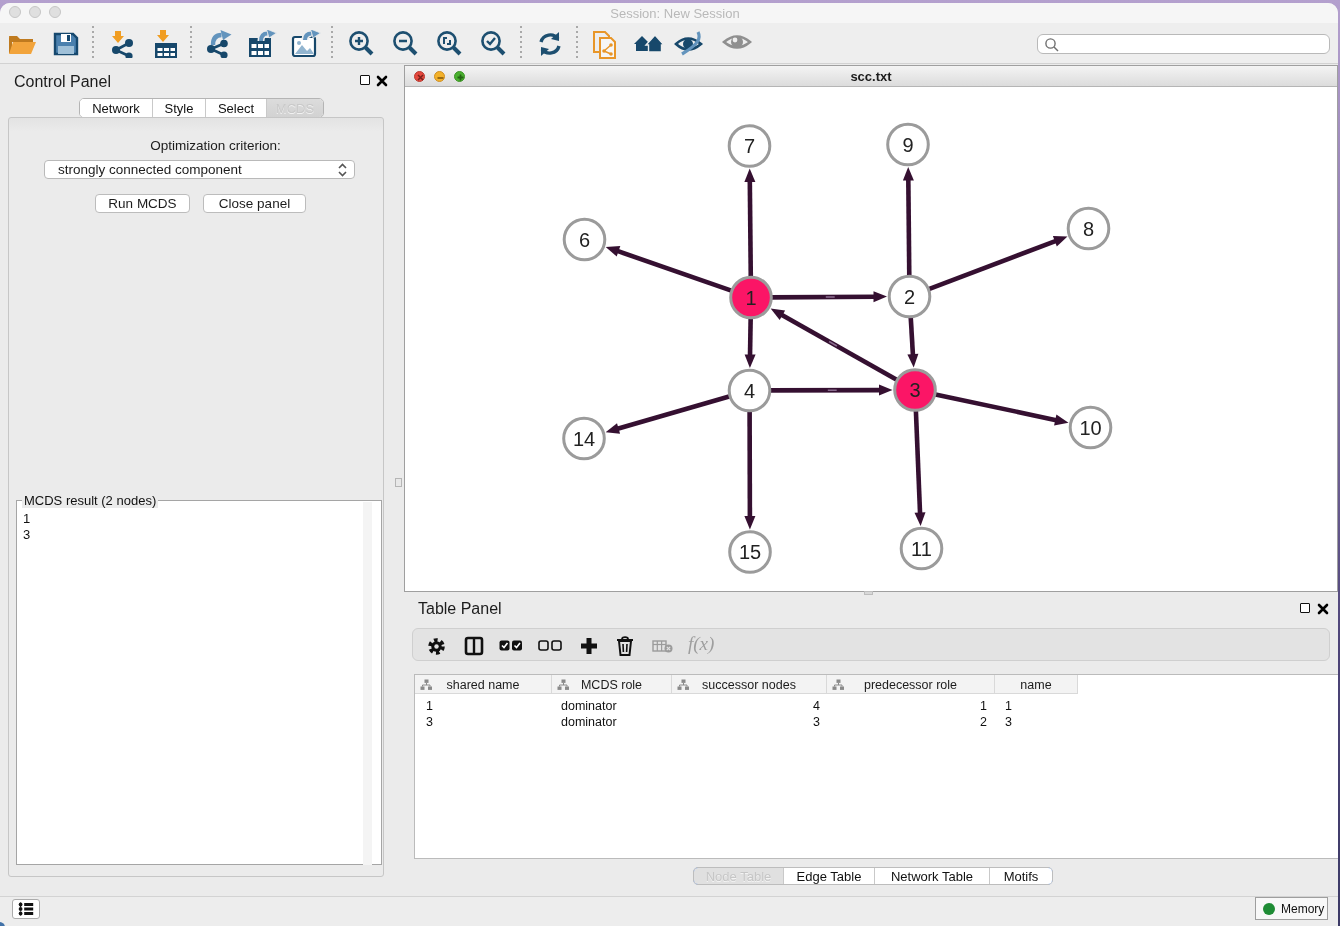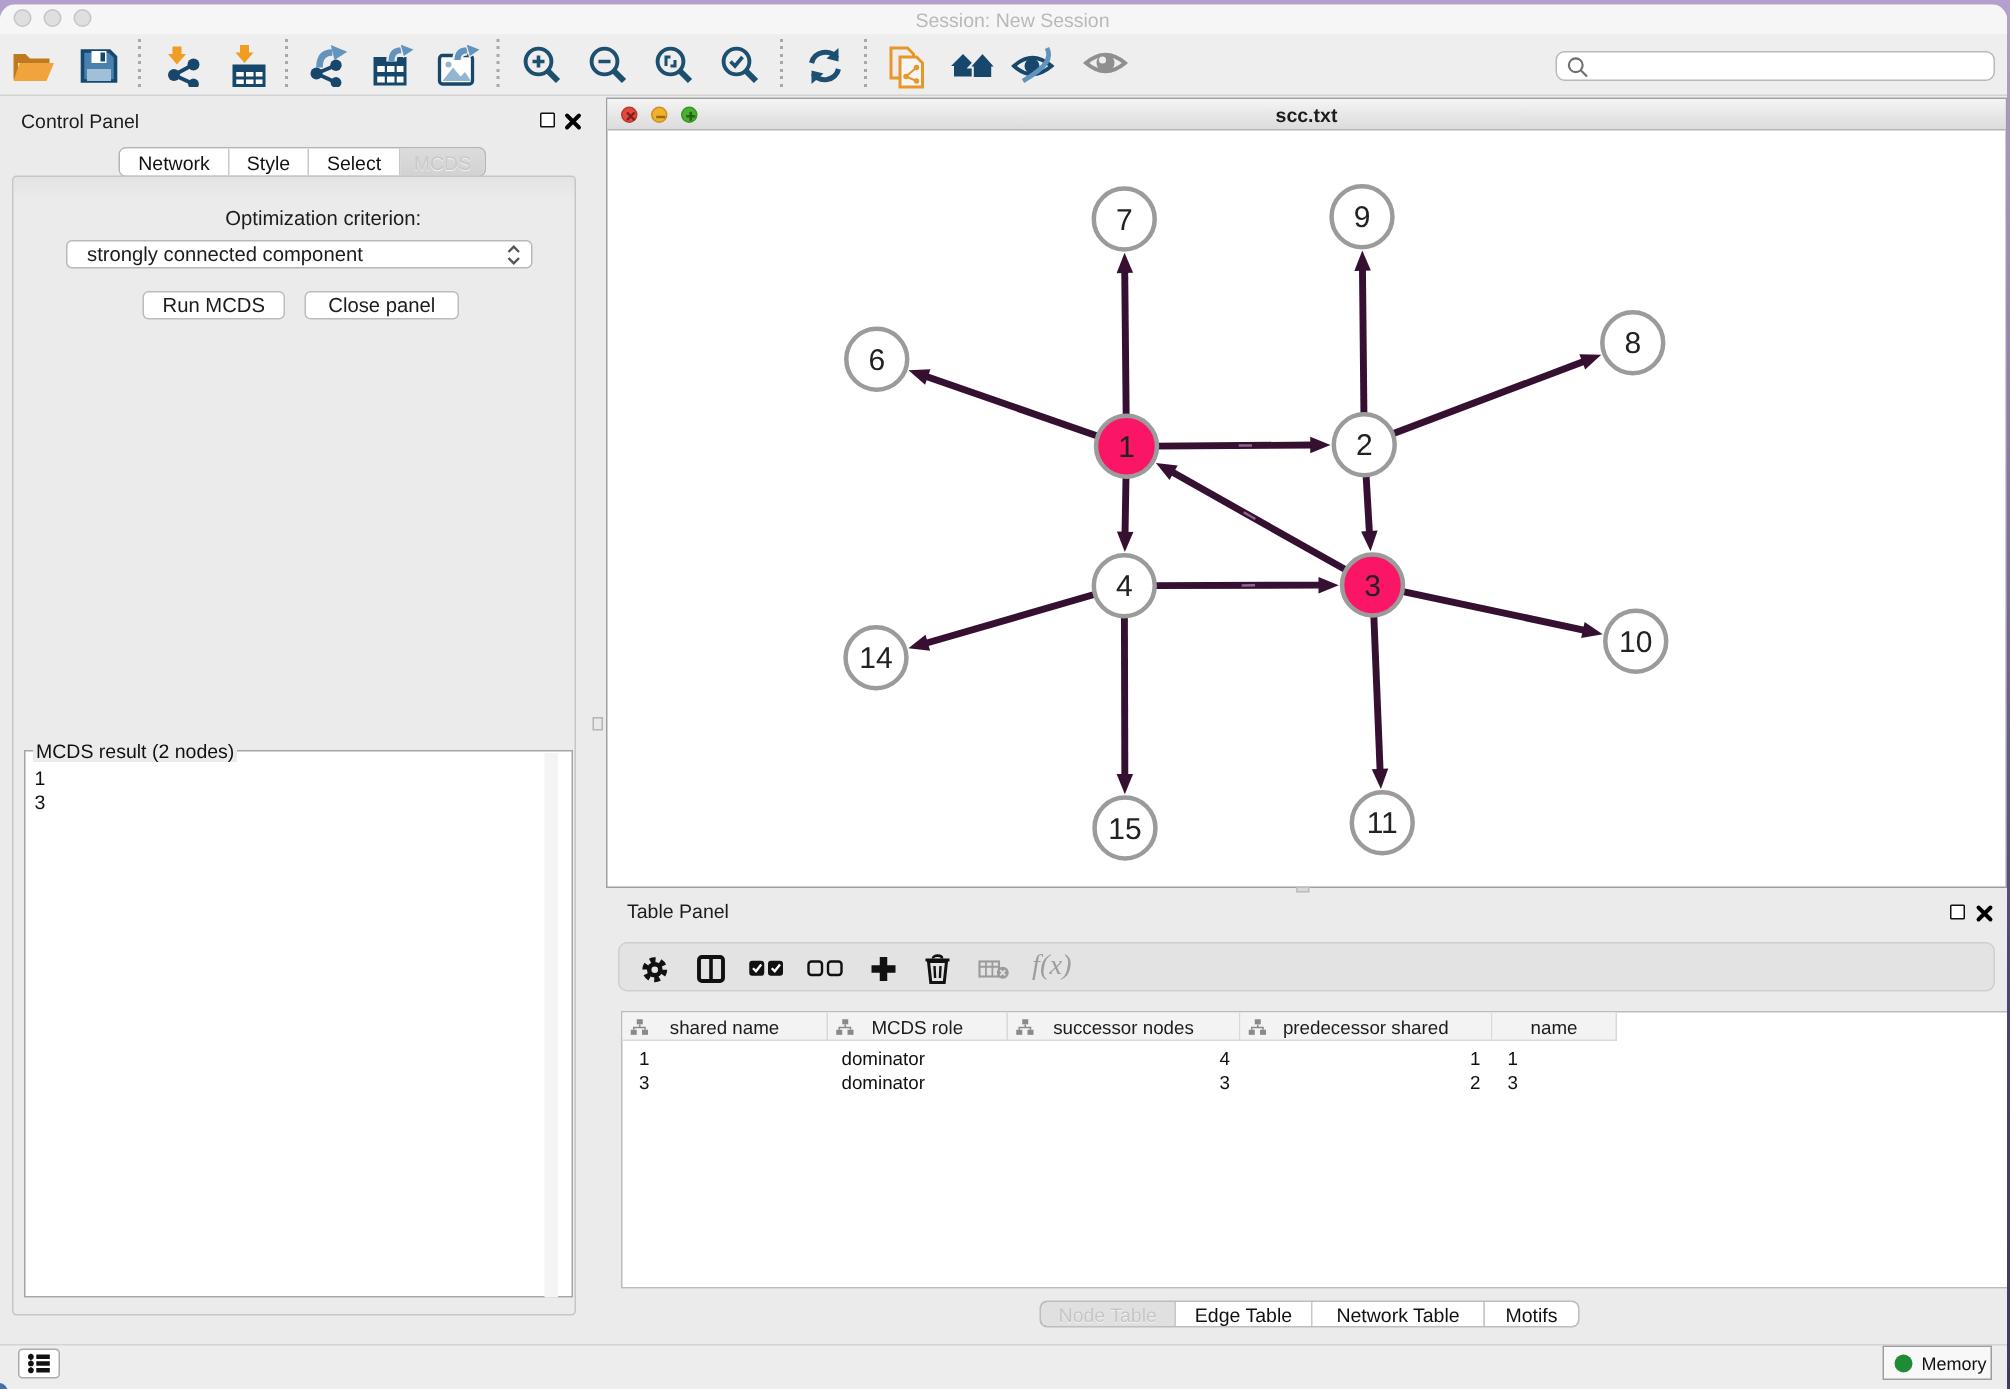"Control Panel" .cp-hd { font-size: 13px -> 16px }
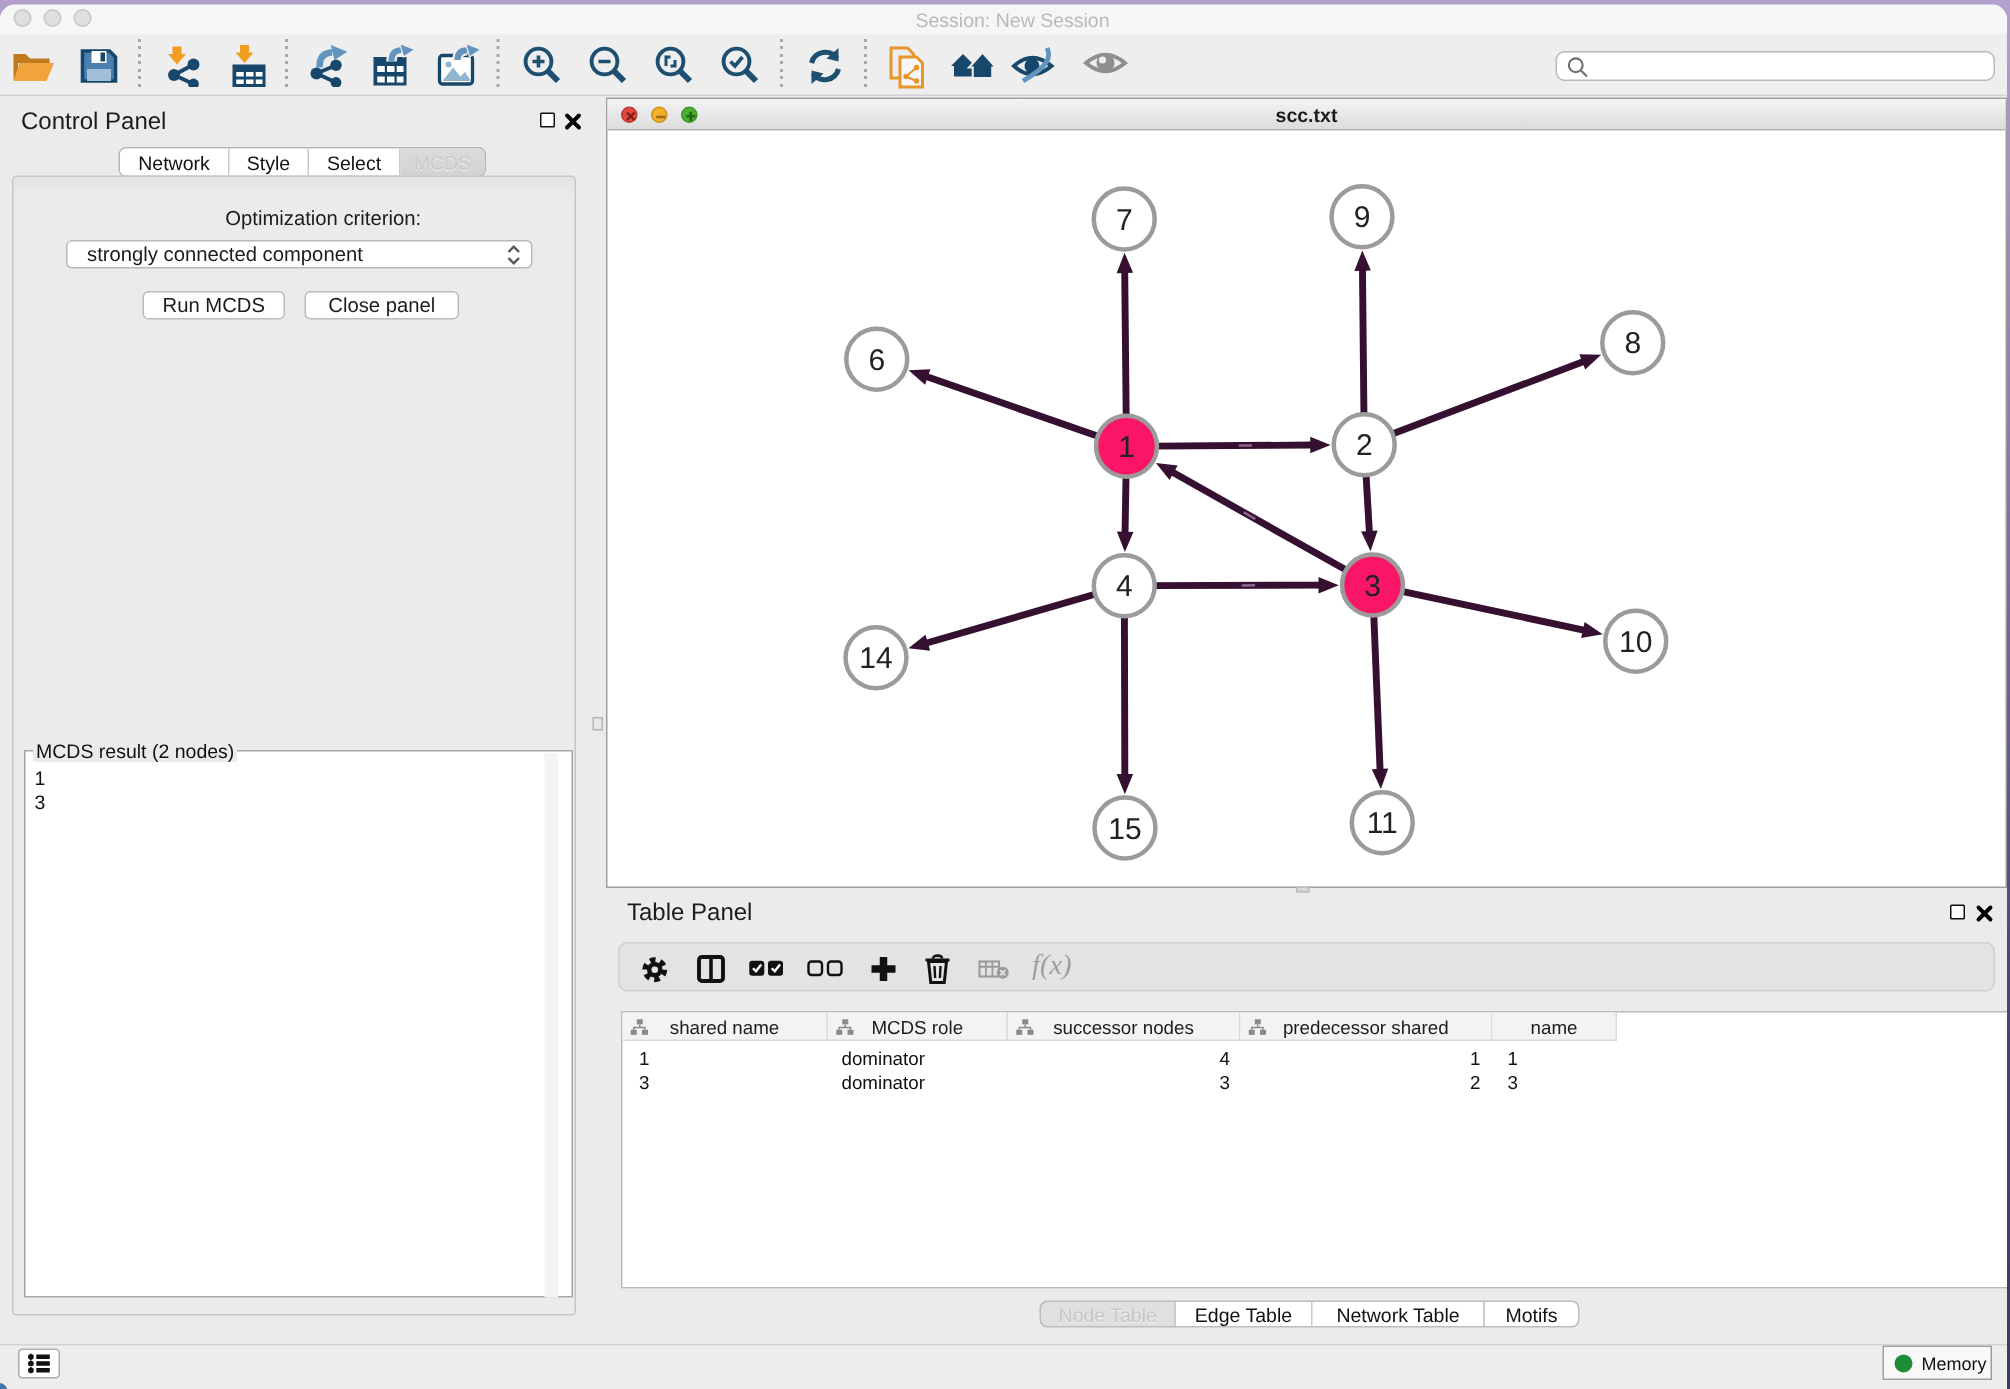"predecessor shared" span.lbl { text: shared -> role }
